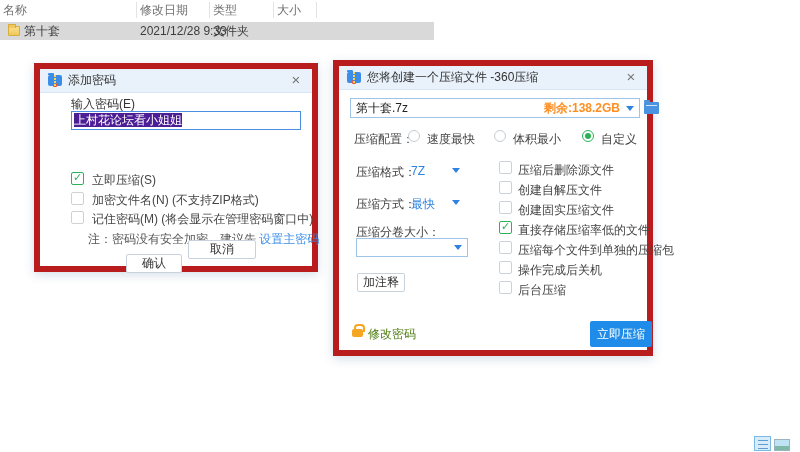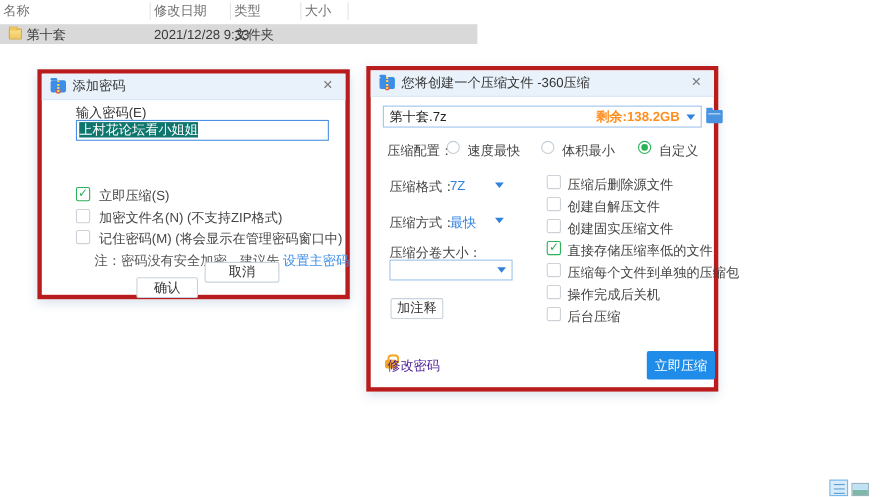"添加密码" .dlg { border: 4px solid #b91c1c -> 6px solid #b91c1c }
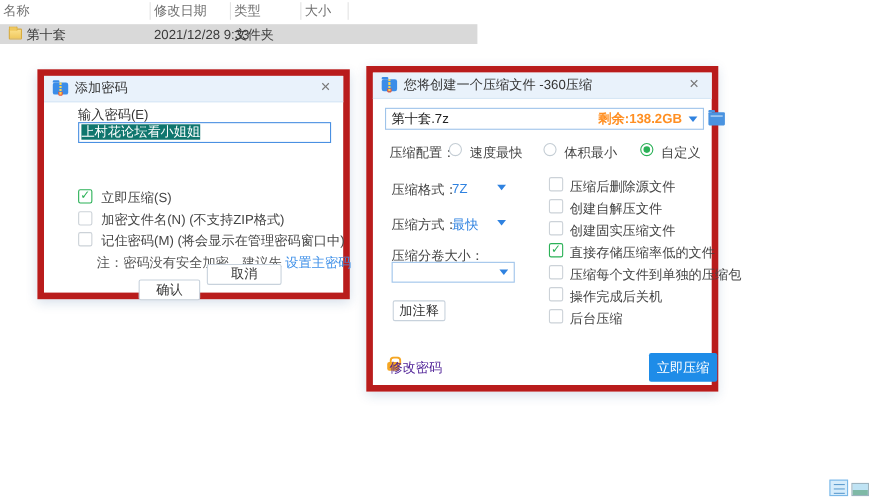"上村花论坛看小姐姐" .pwd-sel { background: #0f766e -> #4c1d95 }
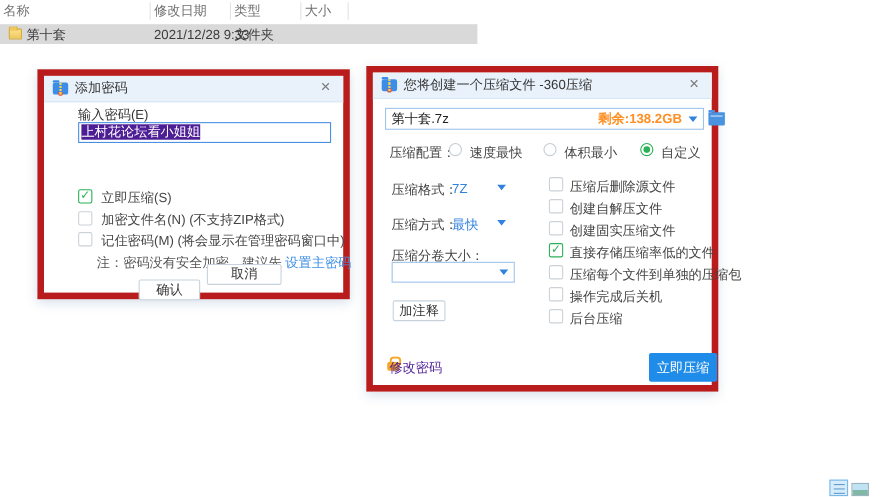"修改密码" .chgpwd { color: #4c1d95 -> #4d7c0f; left: 15px -> 29px }
